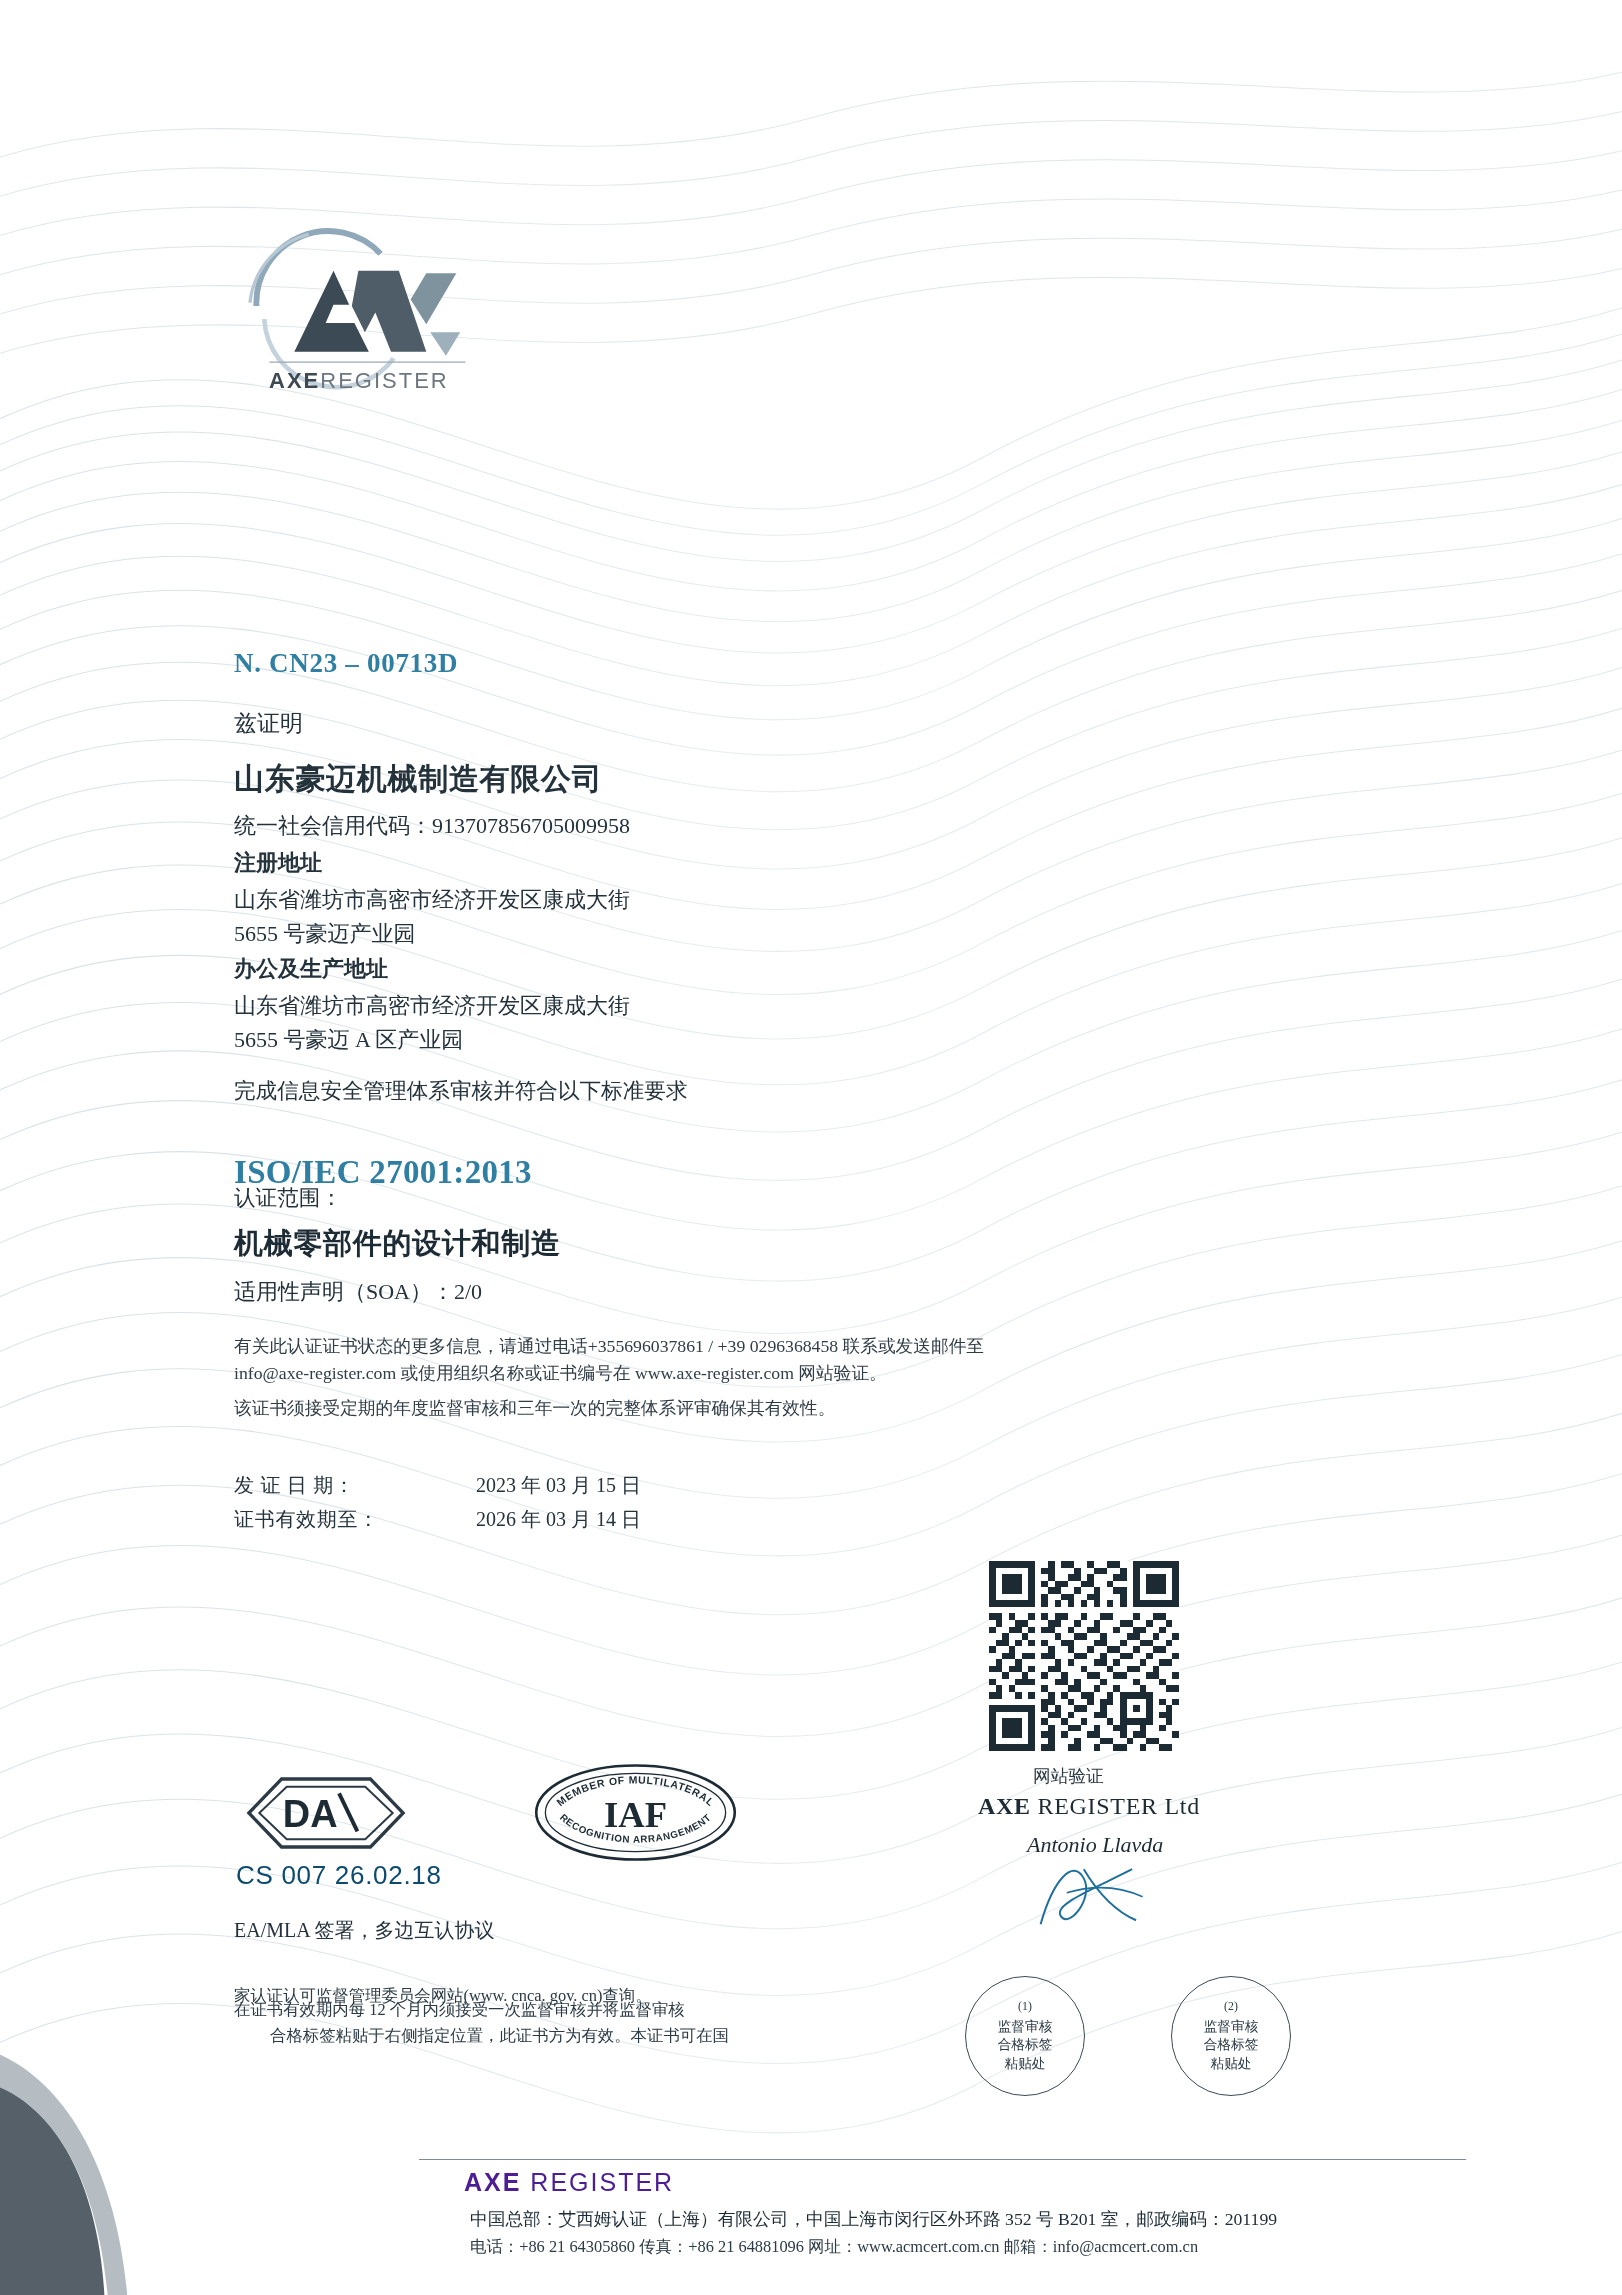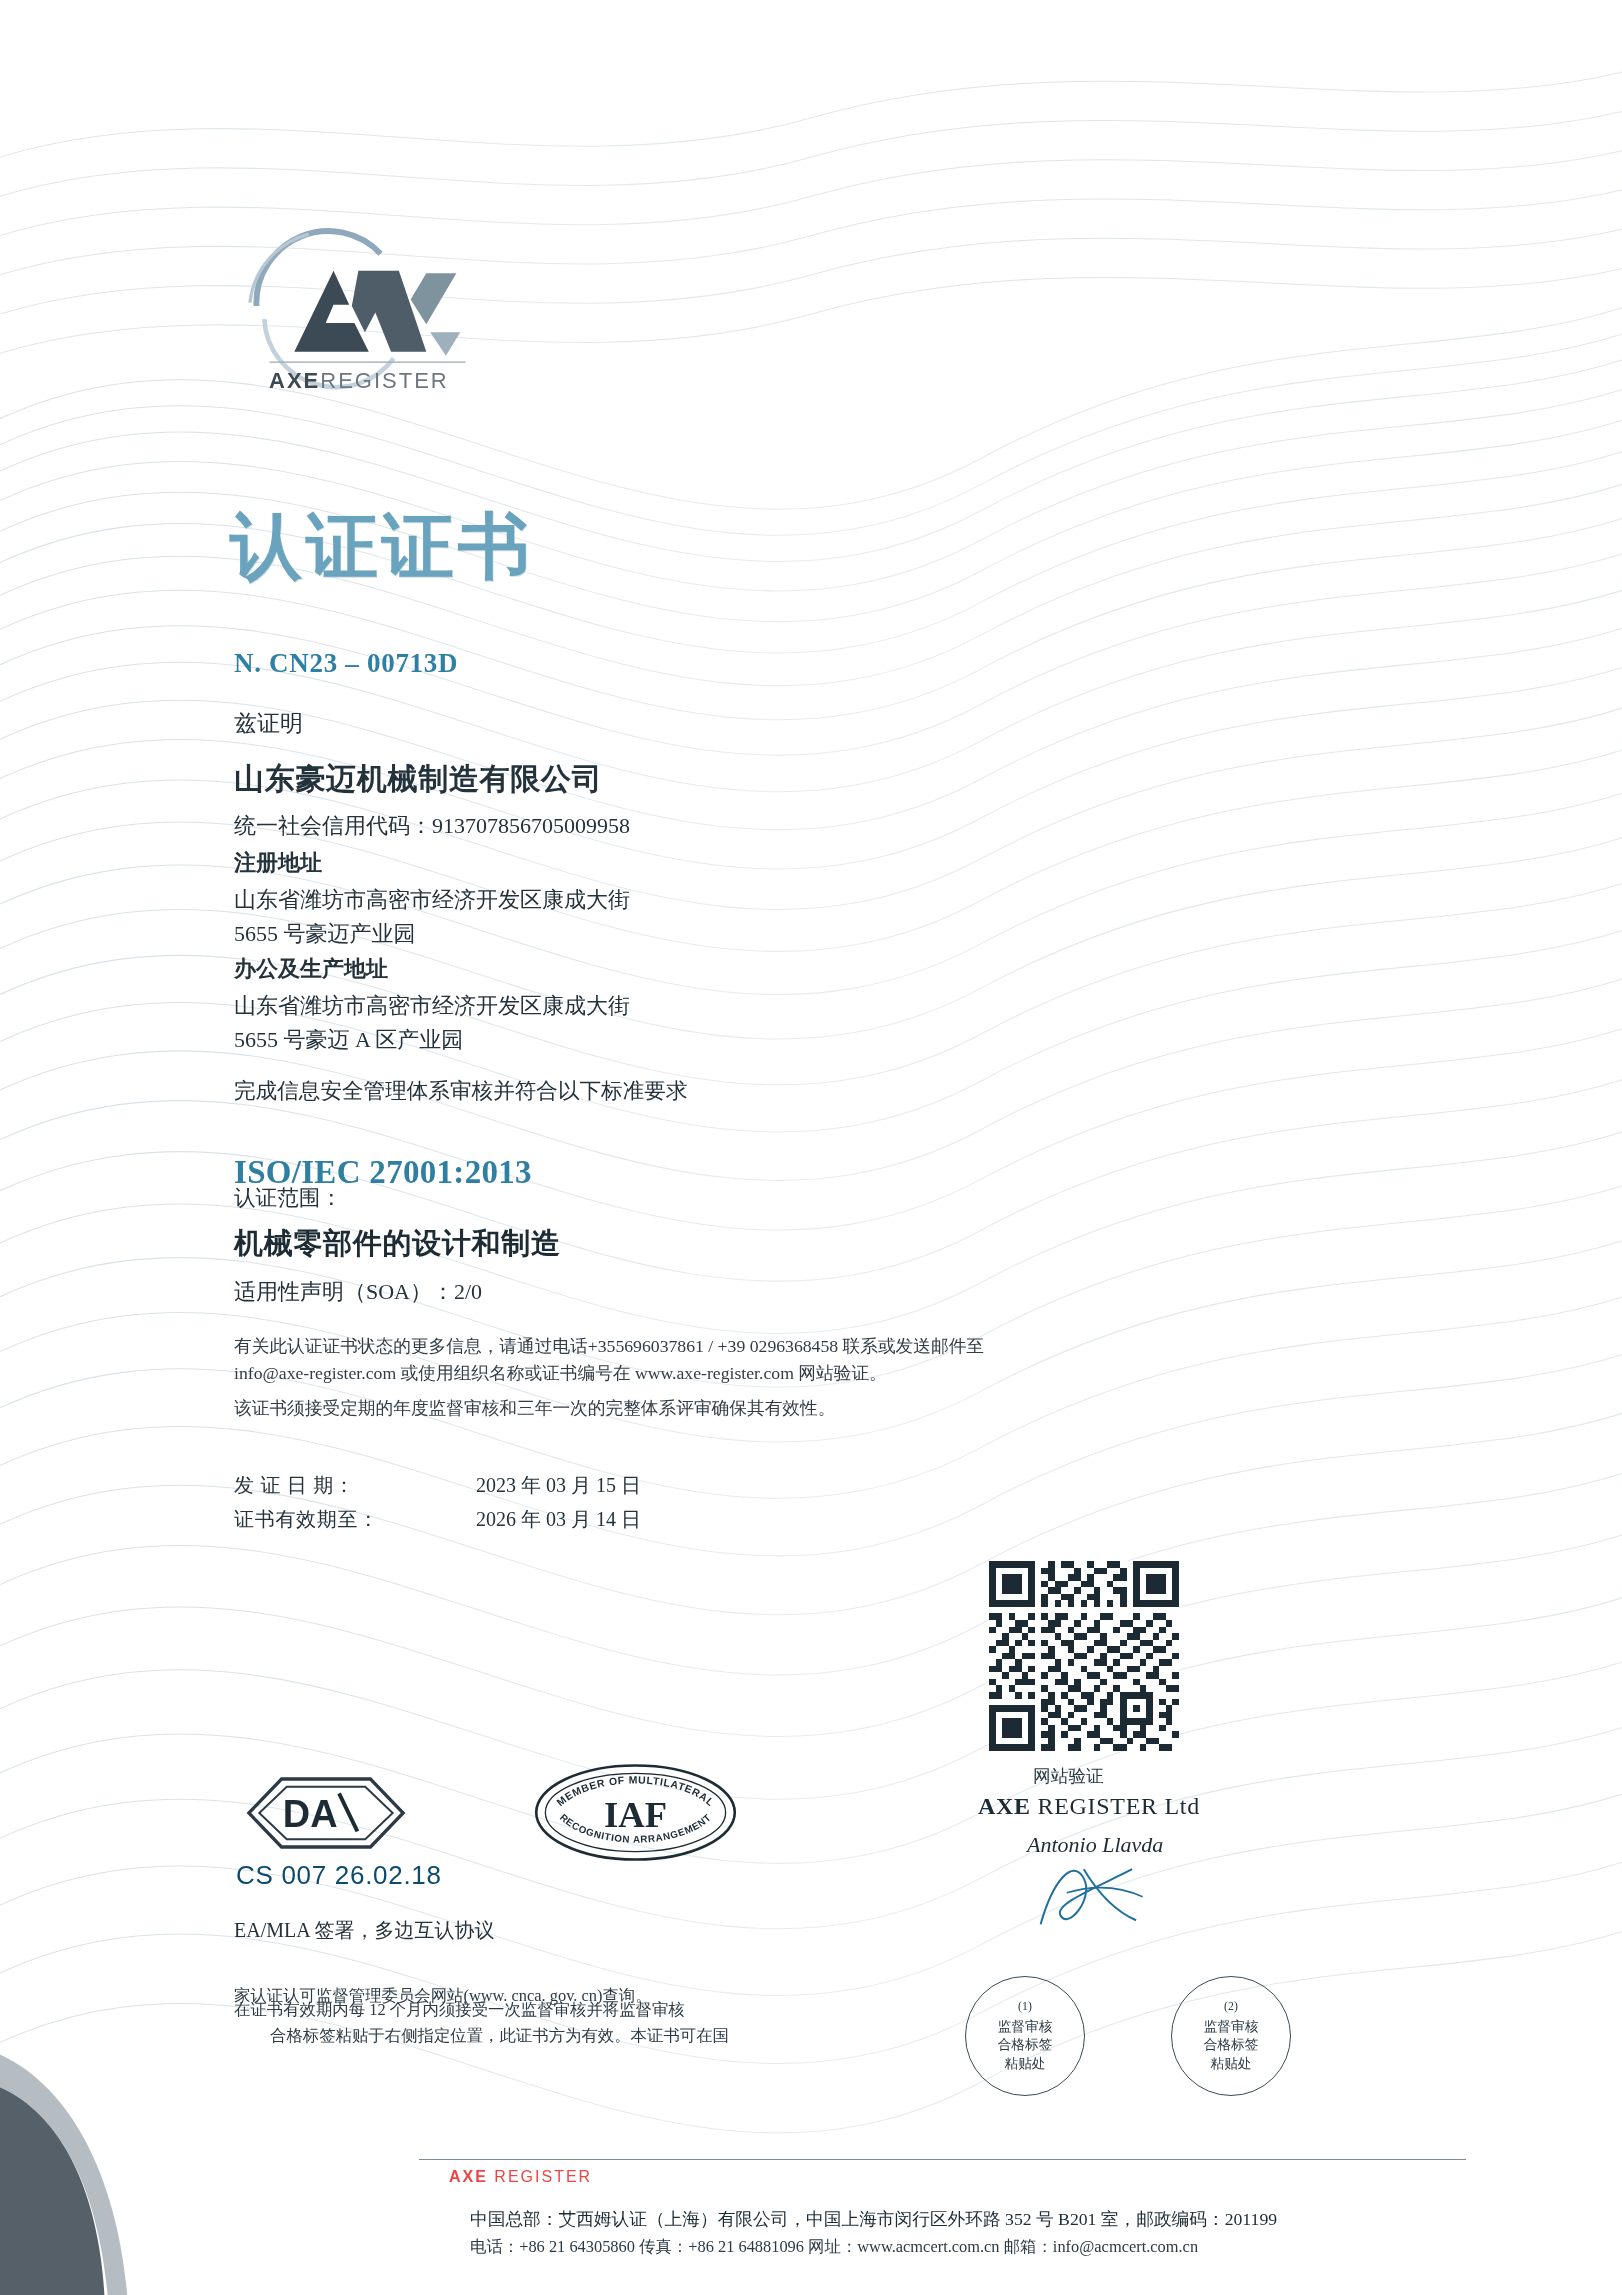"认证证书" div { html: <div>认证证书</div> -> none }
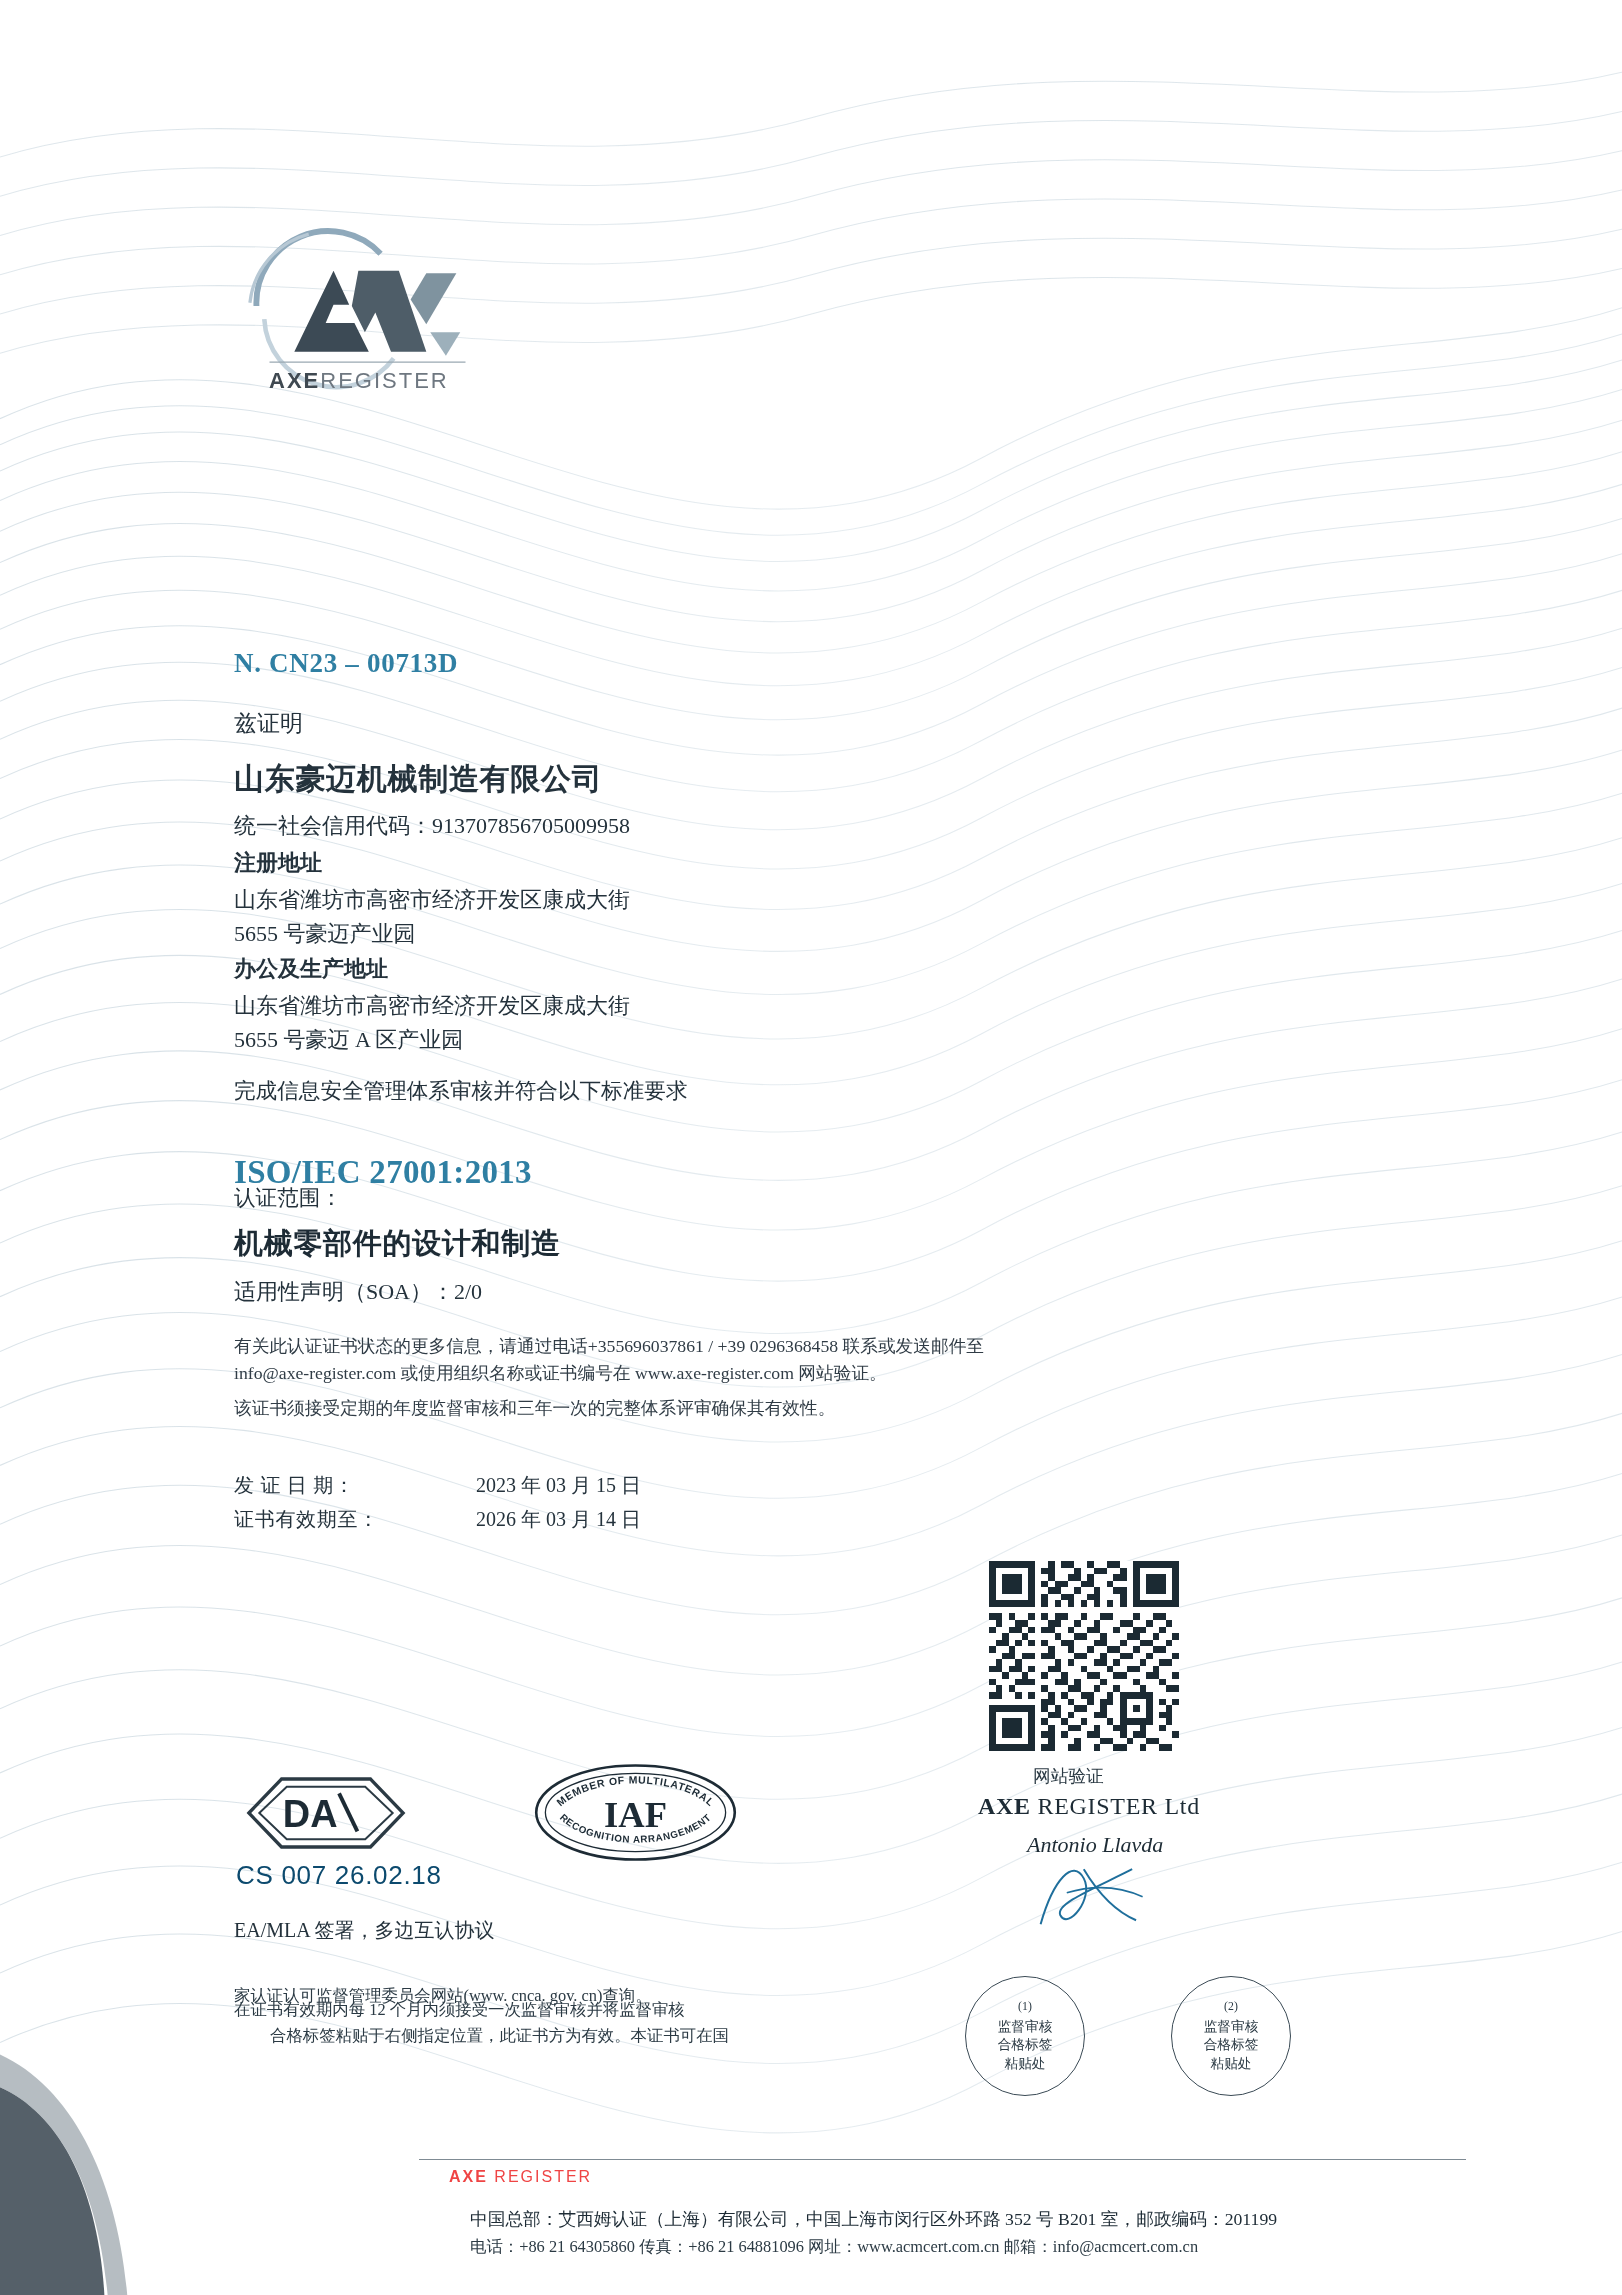"AXE REGISTER" #footer-brand { color: #ef4444 -> #4c1d95; font-size: 16px -> 25px; left: 449px -> 464px }
